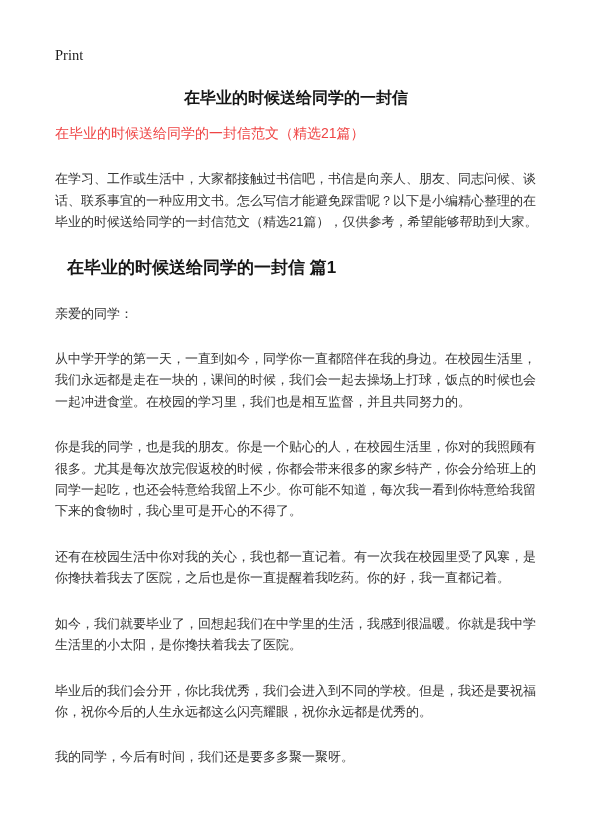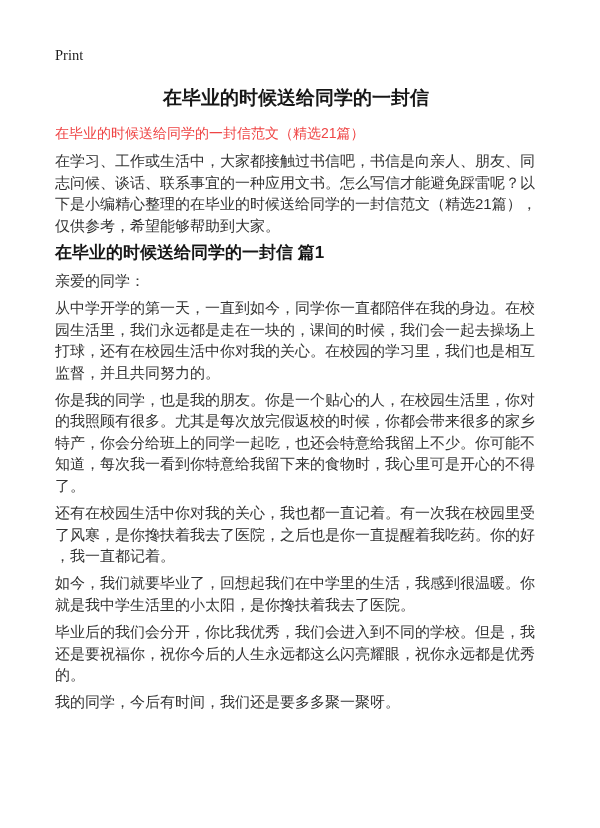"在毕业的时候送给同学的一封信" .title { font-size: 19px -> 16px }
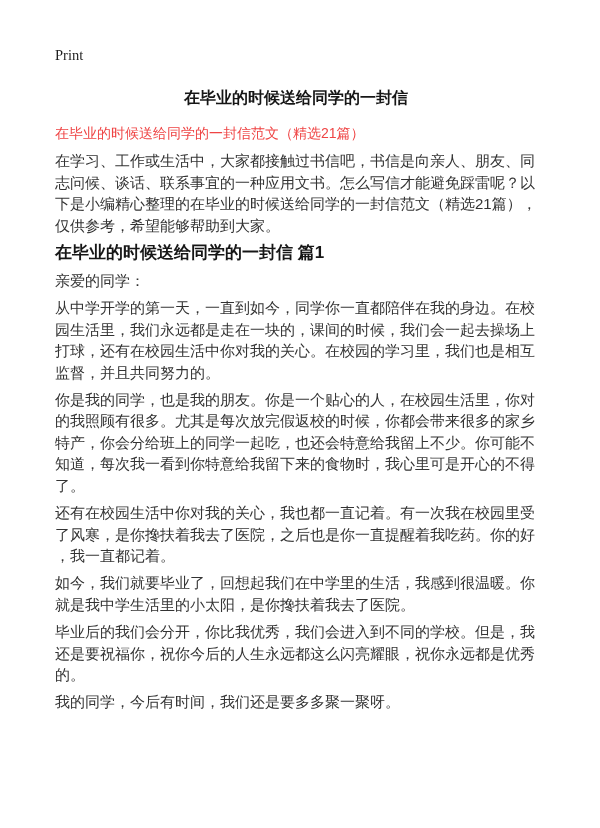"在学习、工作或生活中，大家都接触过书信吧，书信是向亲人、朋友、同志问候、谈话、联" .body { font-size: 15px -> 13px; margin: 6px 0 -> 24px 0 }
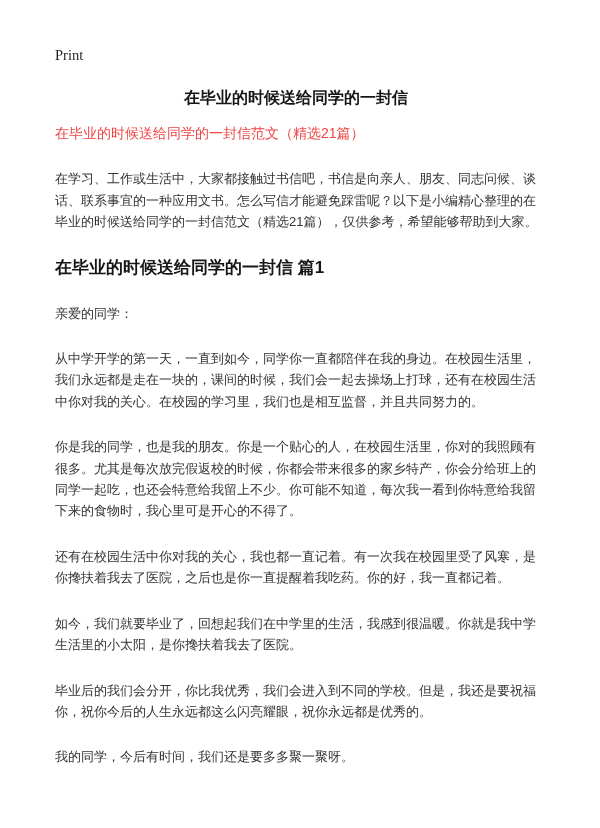"在毕业的时候送给同学的一封信 篇1" .section-heading { margin: 4px 0 6px 0 -> 4px 0 6px 12px }
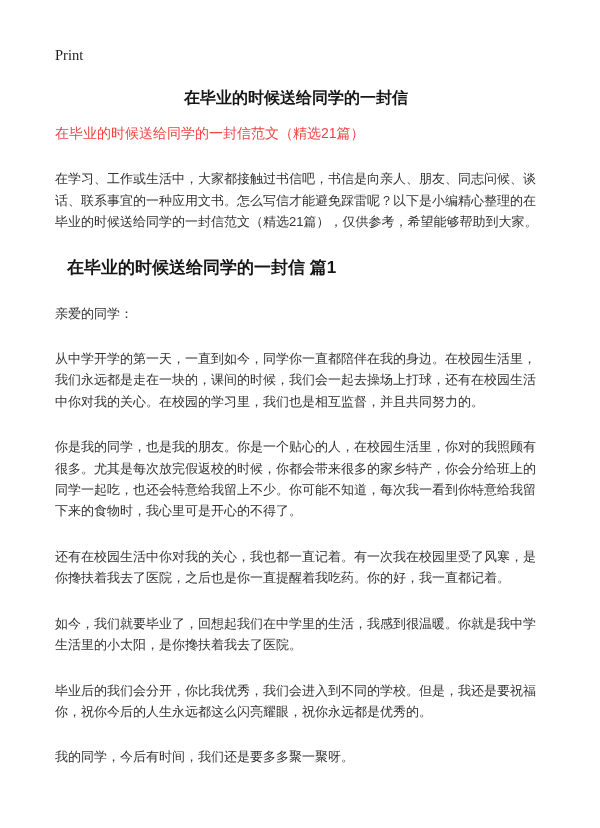"从中学开学的第一天，一直到如今，同学你一直都陪伴在我的身边。在校园生活里，我们永" p.body { text: 还有在校园生活中你对我的关心 -> 饭点的时候也会一起冲进食堂 }
